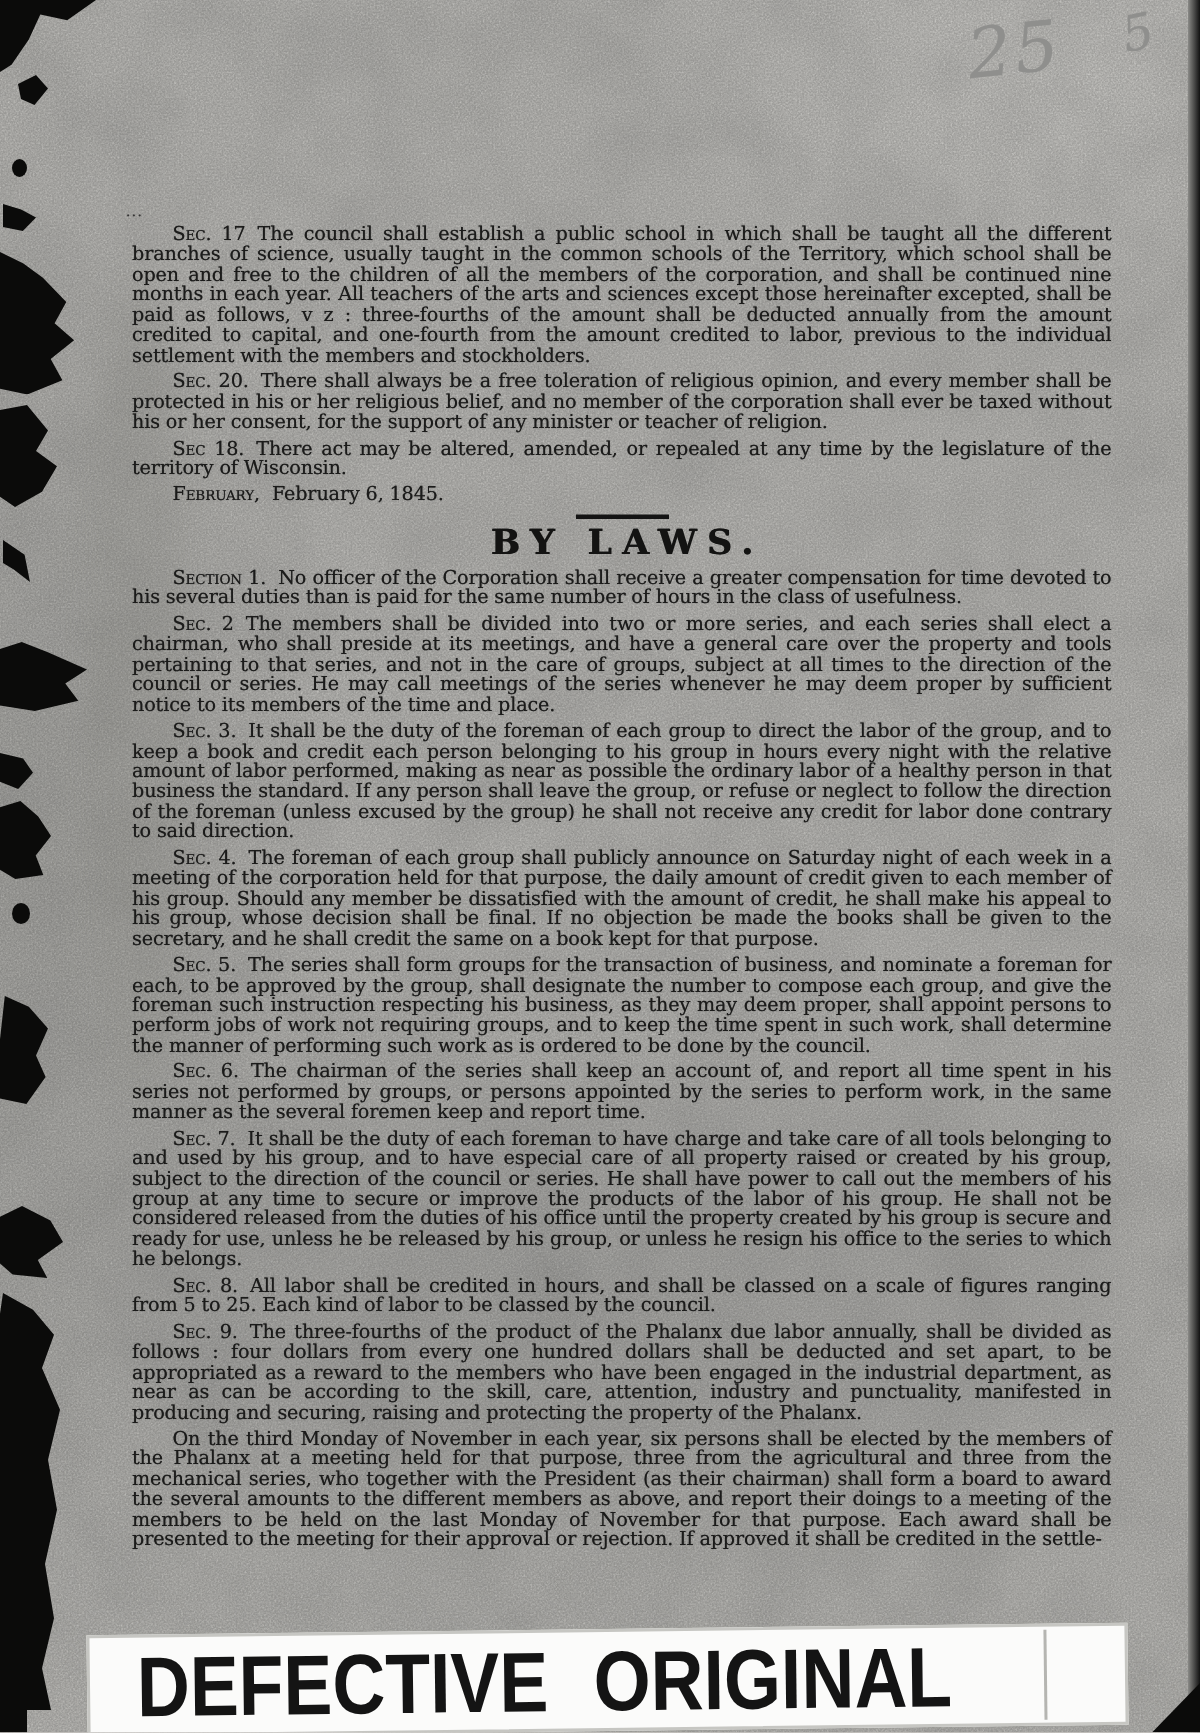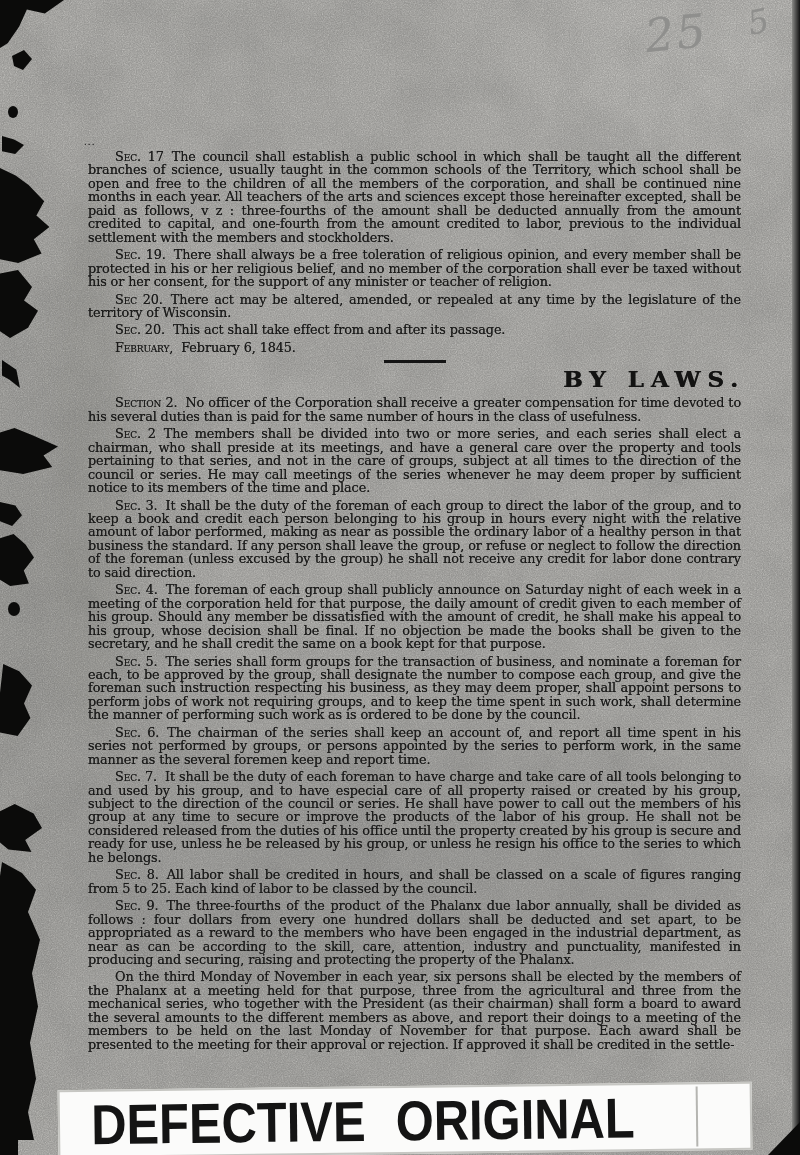"Sec. 19." span.seclabel { text: 19 -> 20 }
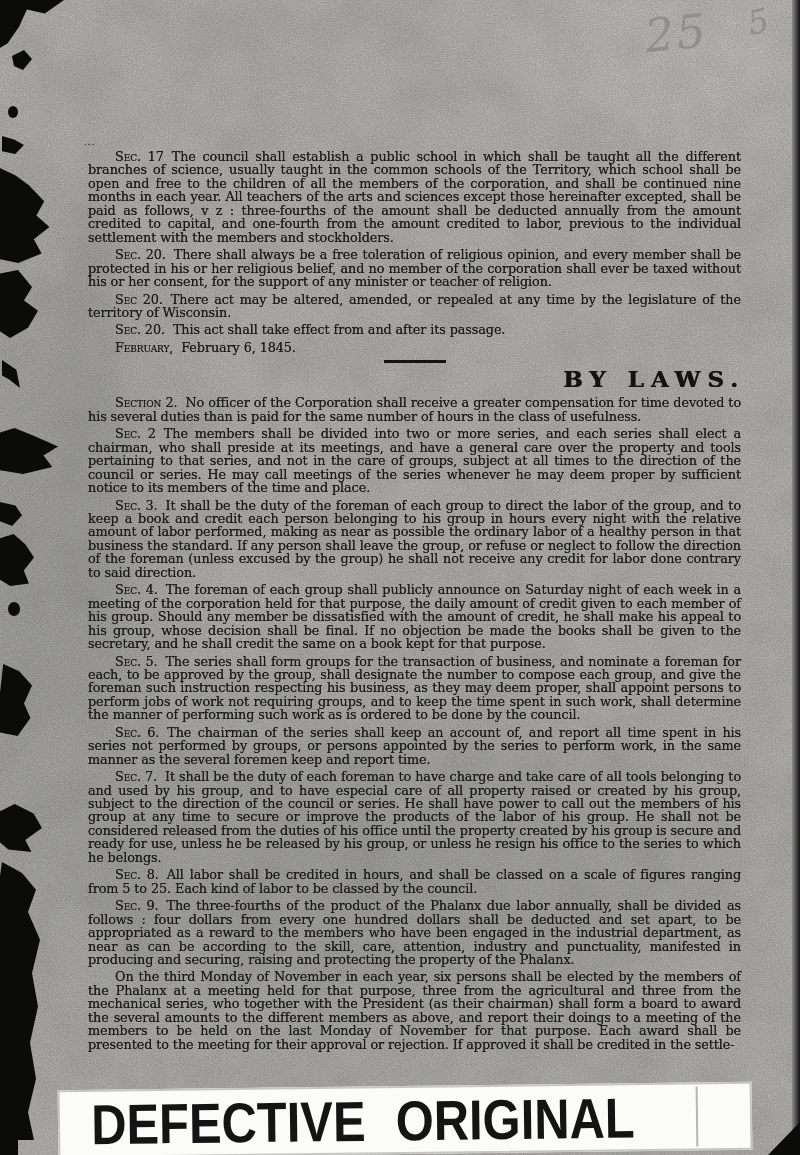"Sec 20." span.seclabel { text: 20 -> 18 }
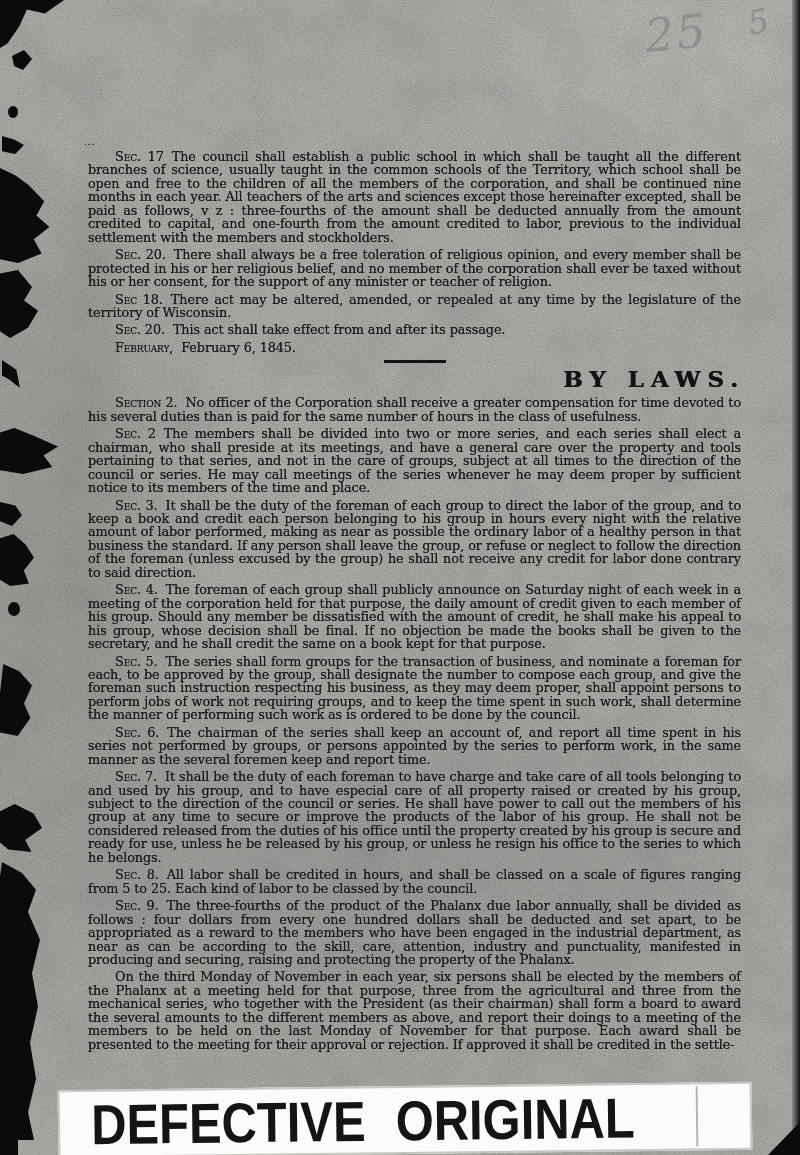"Sec. 20. This act shall" p.para { html: <p><span>Sec. 20.</span><span>This act shall take effect from and after its passage.</span></p> -> none }
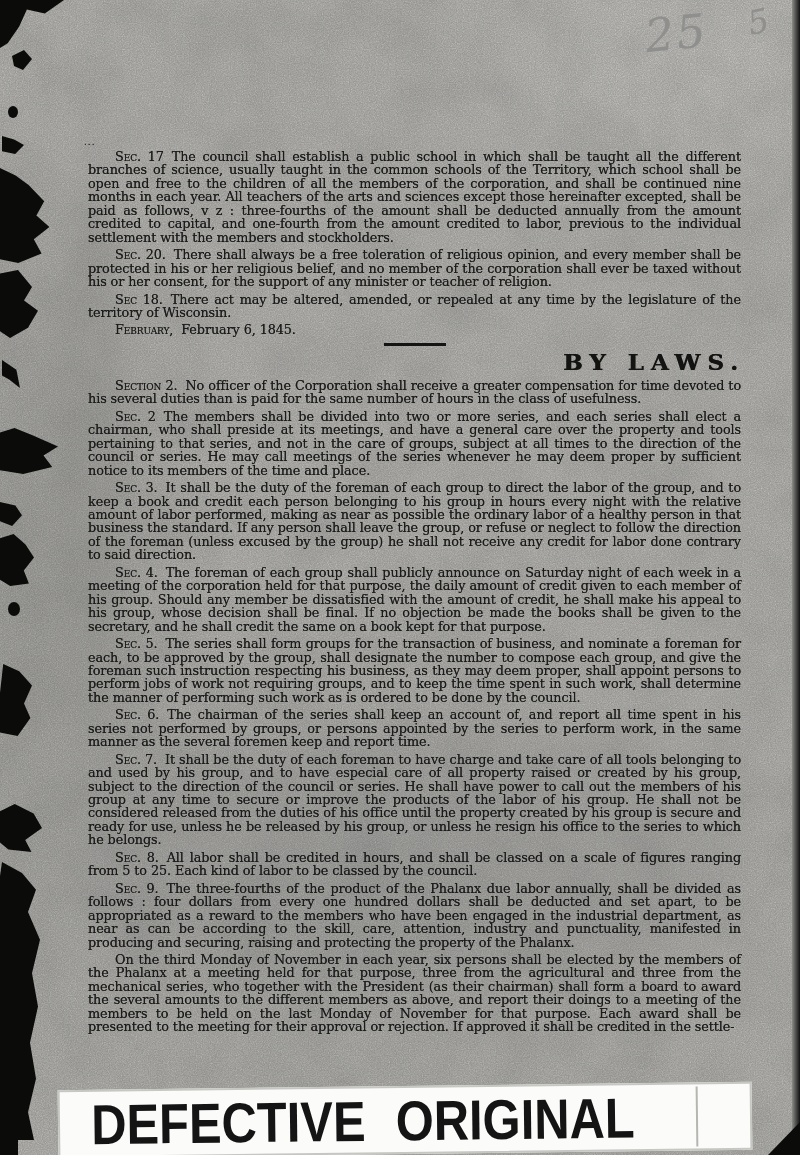"BY LAWS." .bylaws-title { text-align: right -> center }
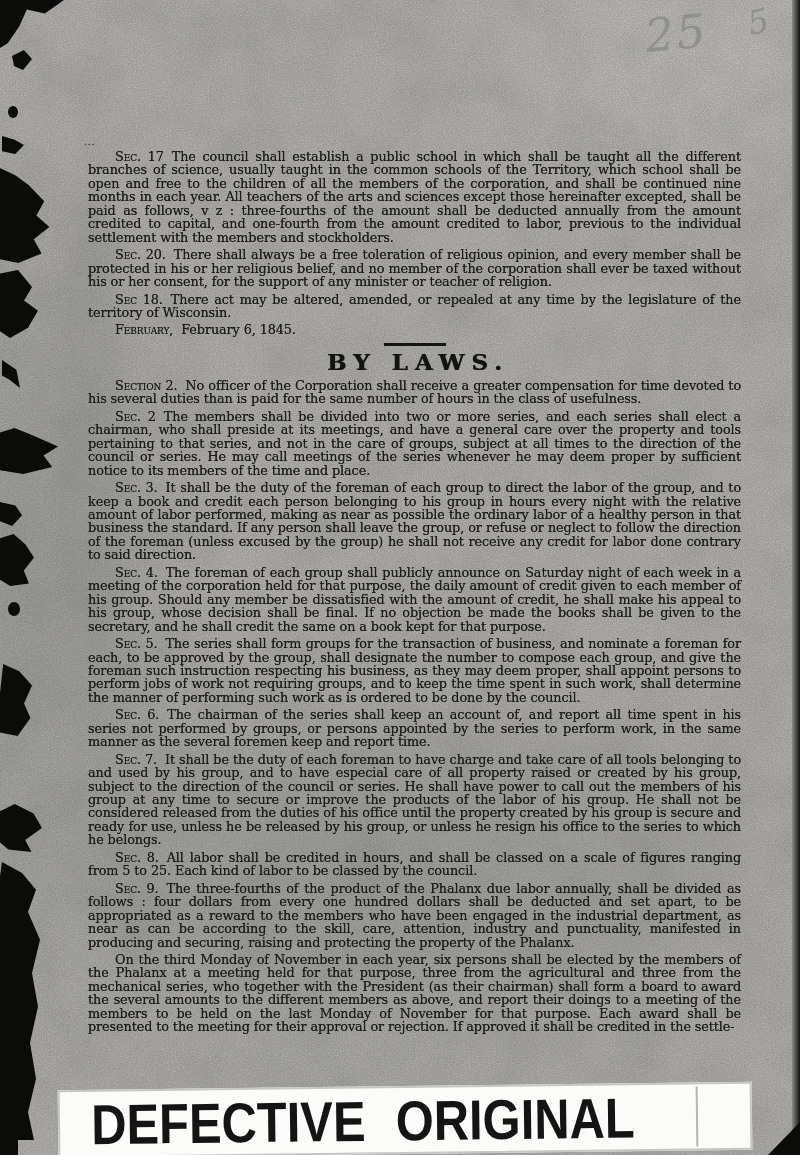"Section 2." span.seclabel { text: 2 -> 1 }
